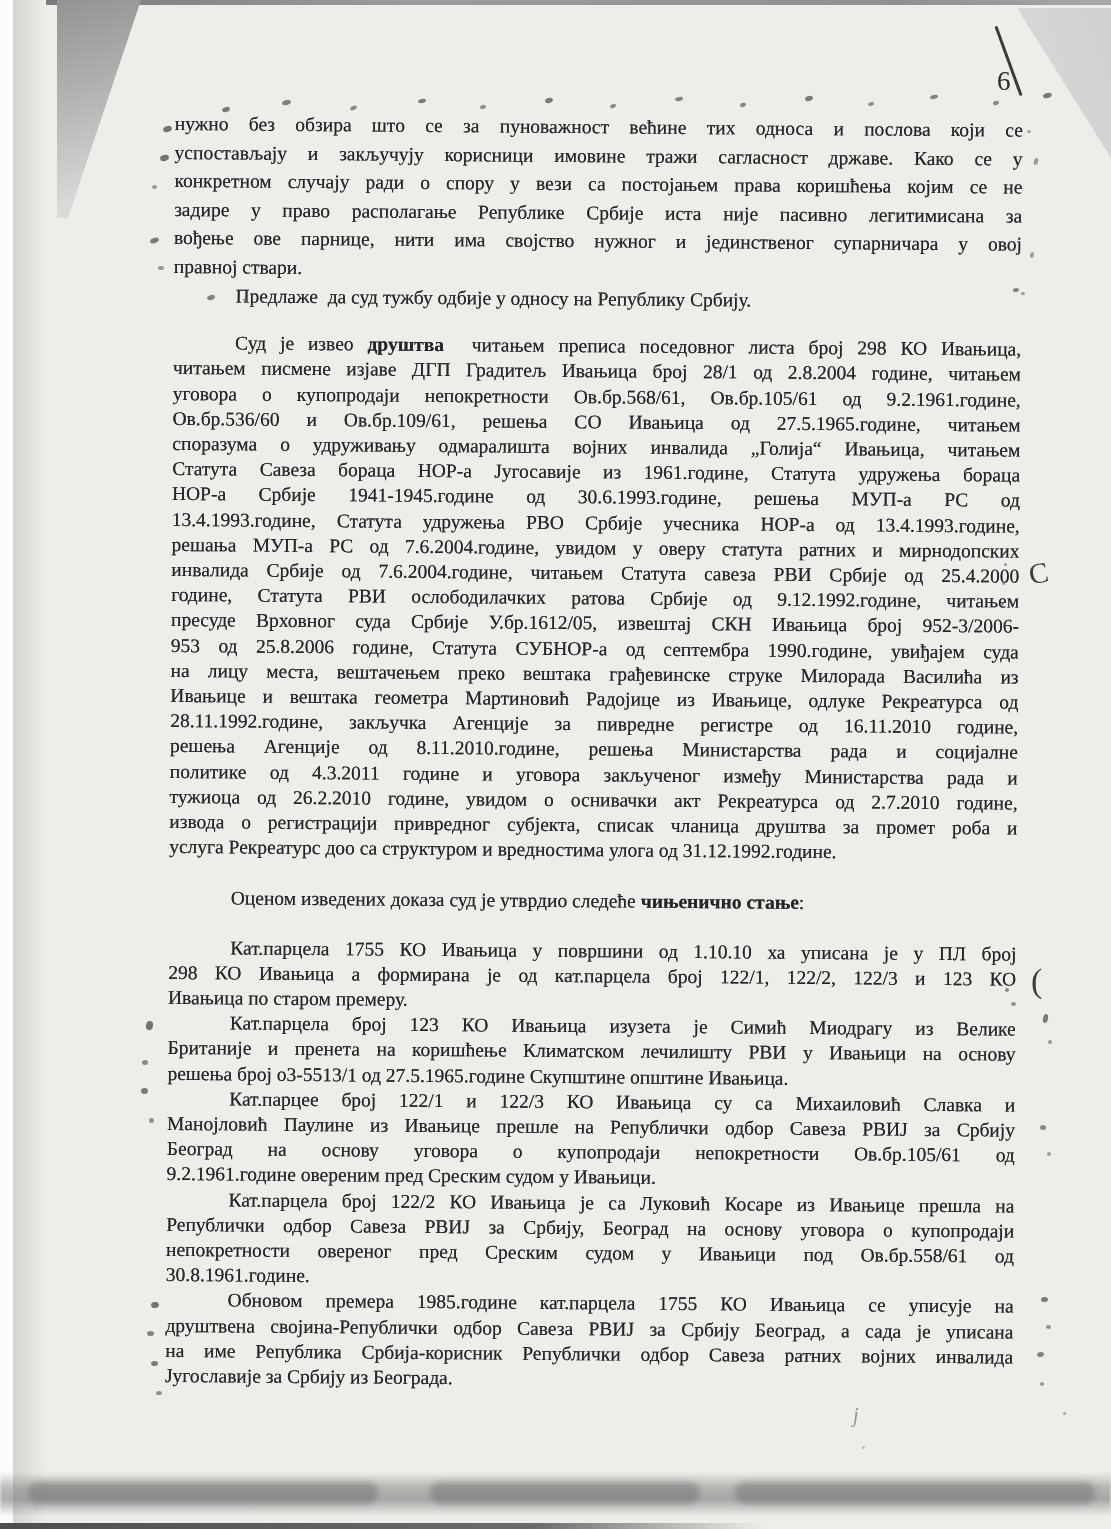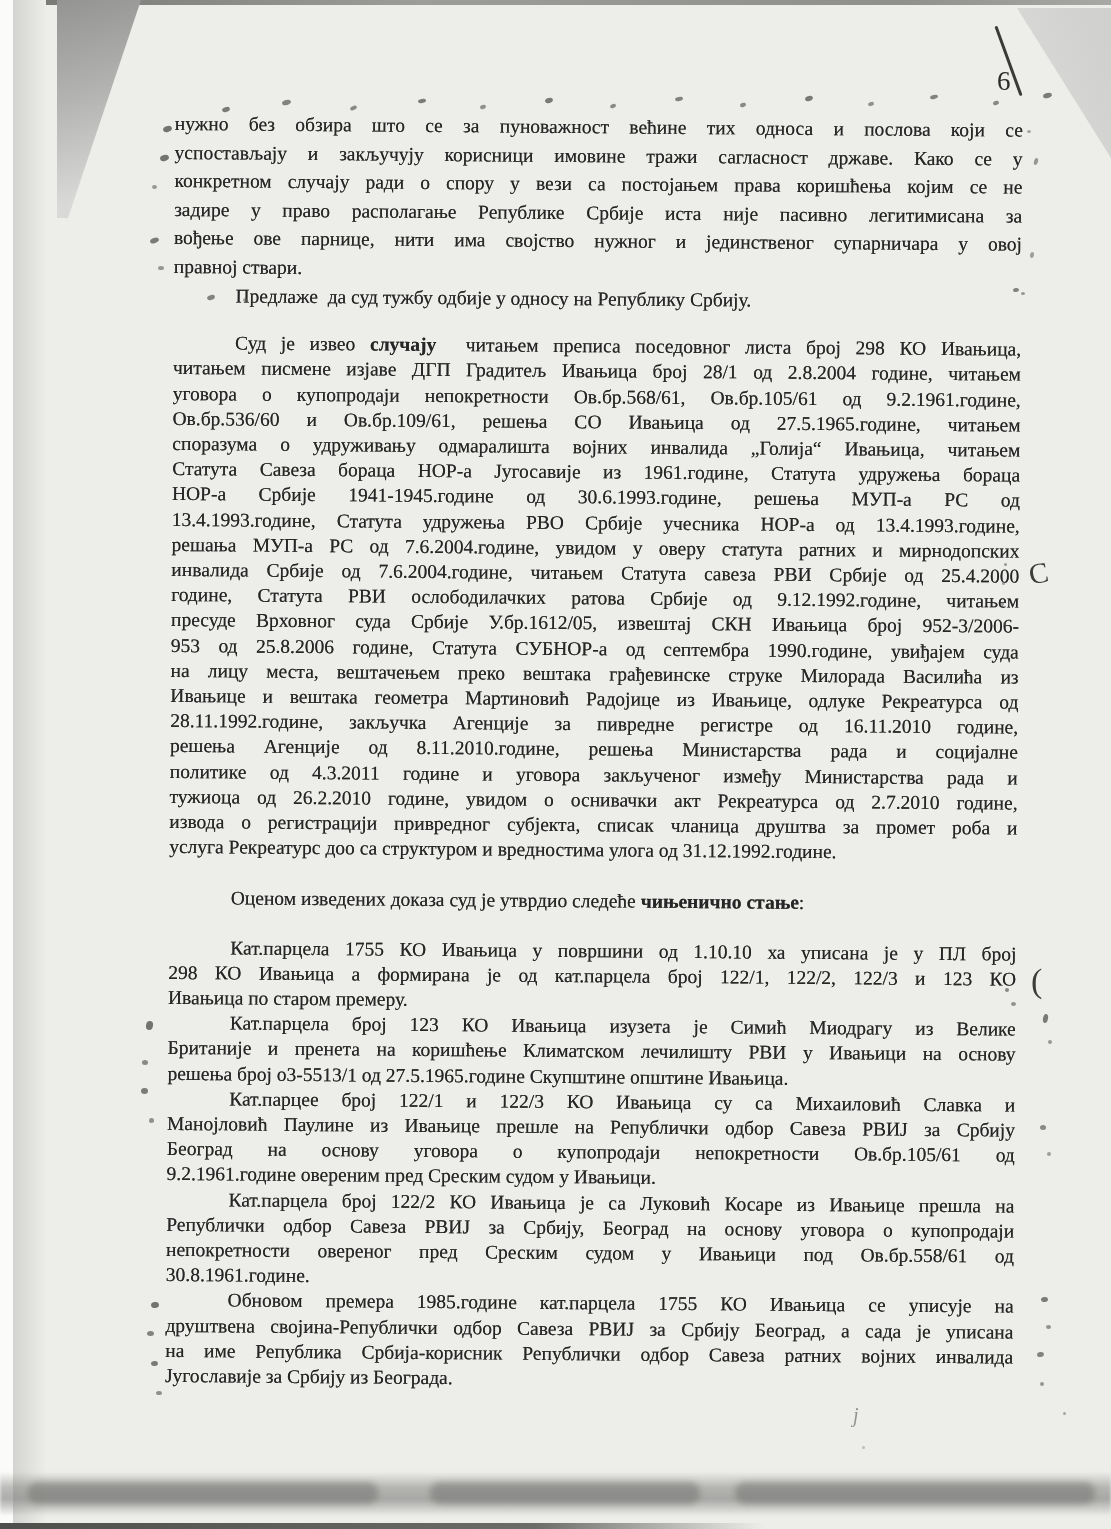"случају" b { text: случају -> друштва }
